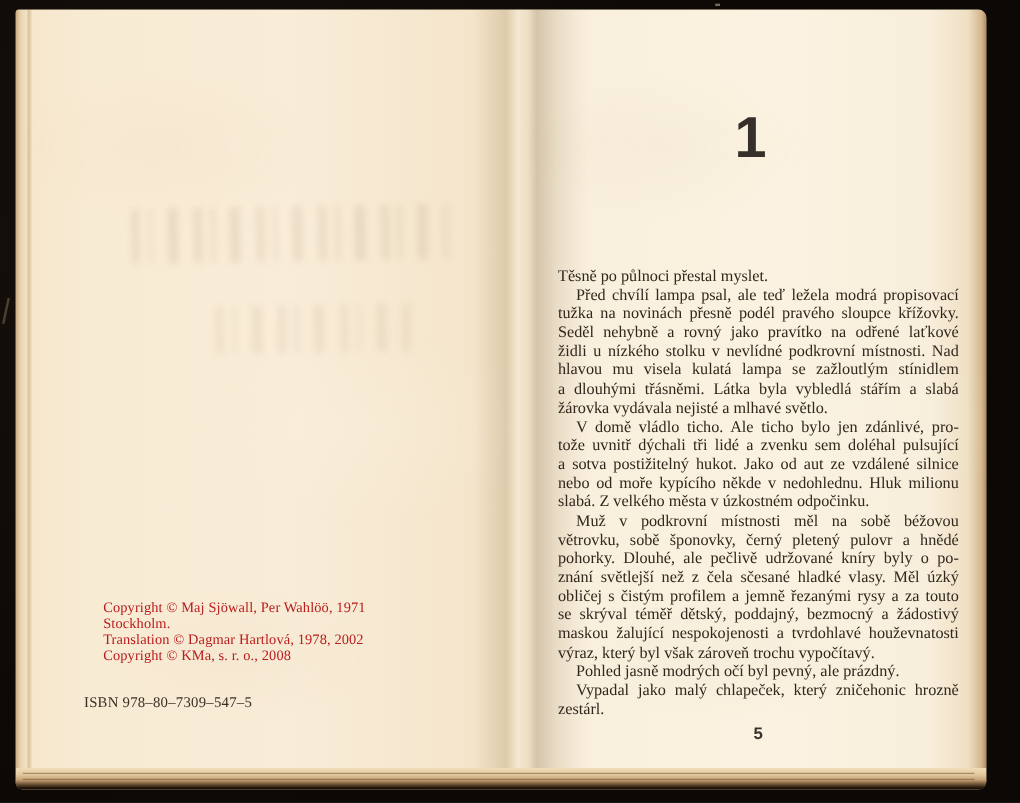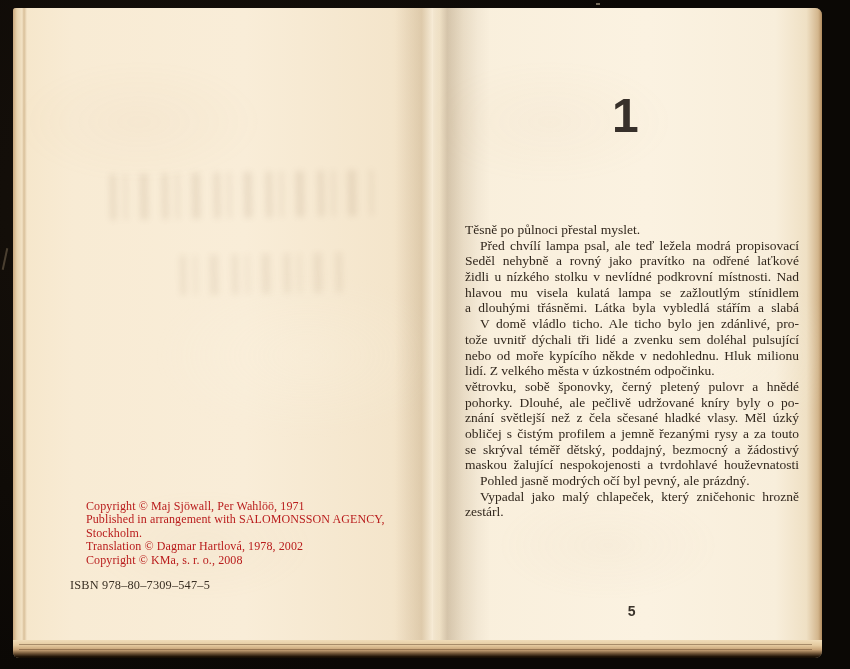"tužka na novinách přesně podél" div.line { html: none -> <div>tužka na novinách přesně podél pravého sloupce křížovky.</div> }
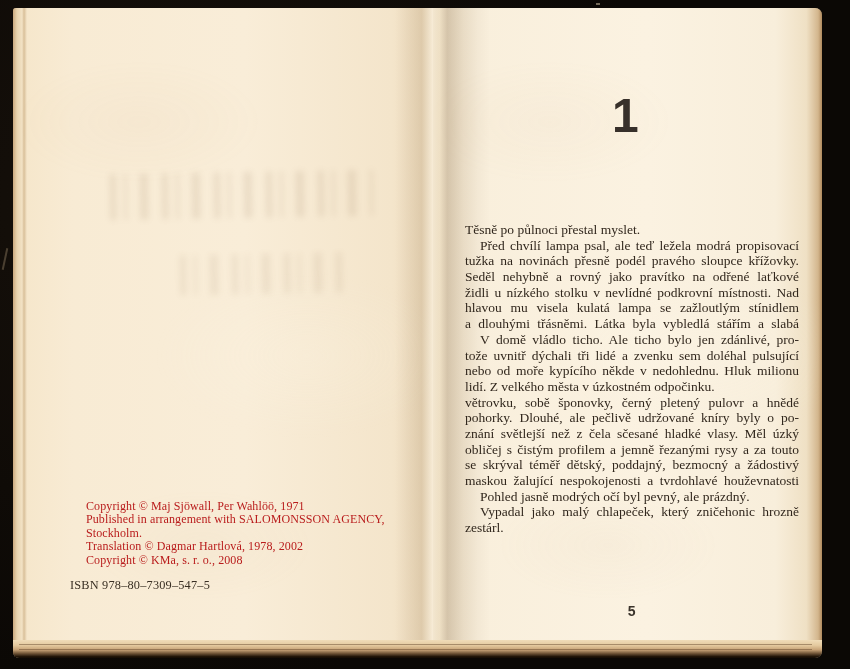"žárovka vydávala nejisté a mlhavé" div.line { html: none -> <div>žárovka vydávala nejisté a mlhavé světlo.</div> }
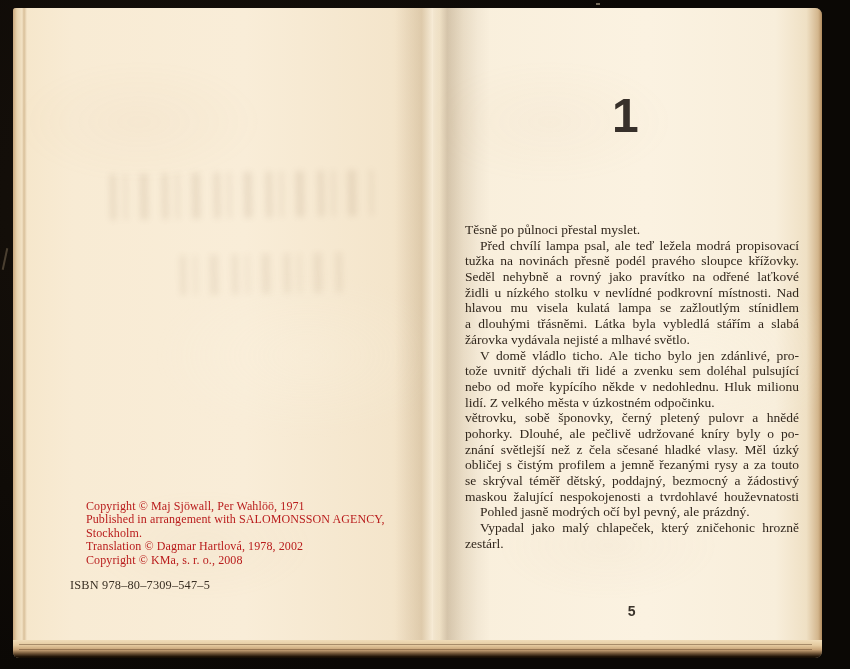"a sotva postižitelný hukot. Jako" div.line { html: none -> <div>a sotva postižitelný hukot. Jako od aut ze vzdálené silnice</div> }
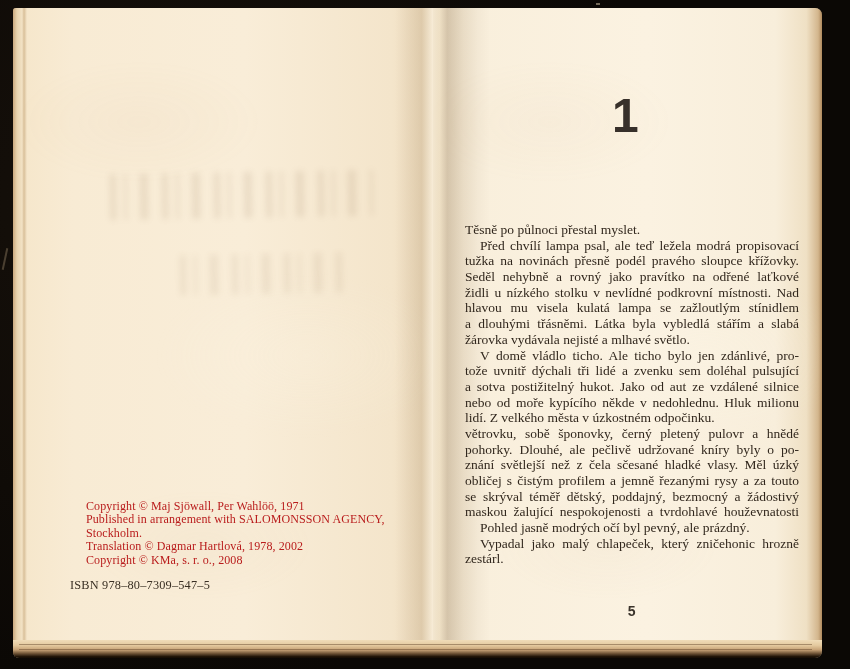"lidí. Z velkého města v" div.line { text: lidí -> slabá }
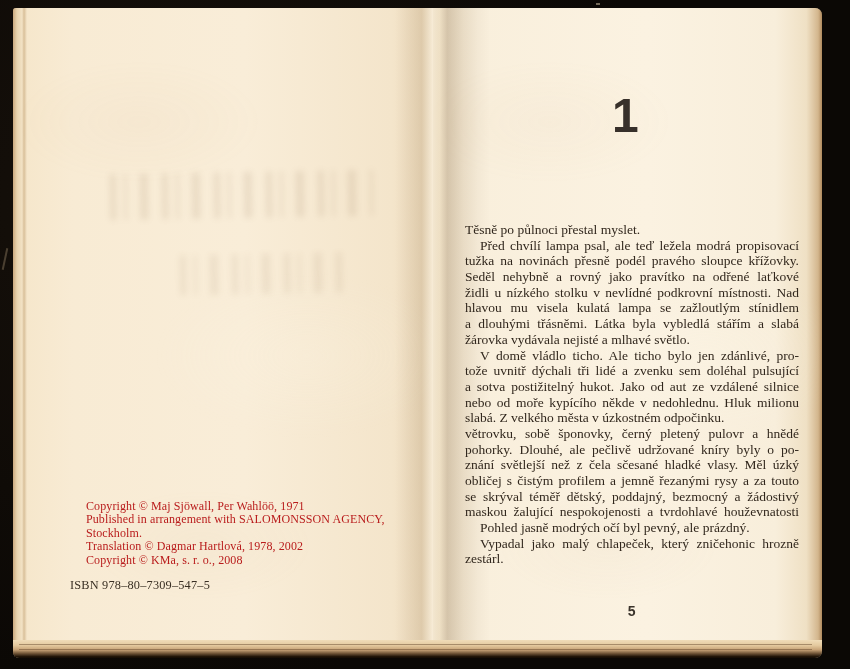"Muž v podkrovní místnosti měl" div.line { html: none -> <div>Muž v podkrovní místnosti měl na sobě béžovou</div> }
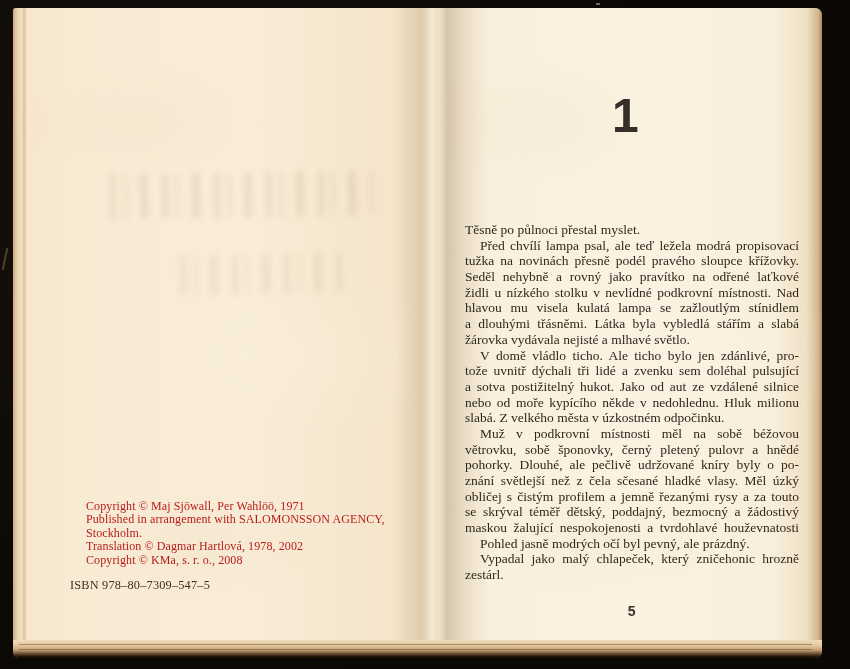"Published in arrangement with" div.cline { html: <div>Published in arrangement with SALOMONSSON AGENCY,</div> -> none }
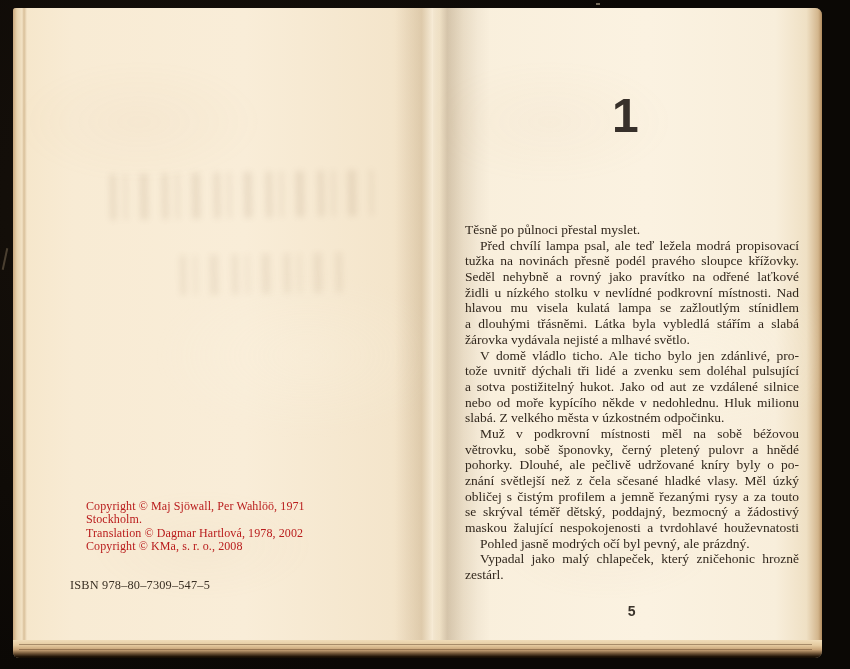"výraz, který byl však zároveň" div.line { html: none -> <div>výraz, který byl však zároveň trochu vypočítavý.</div> }
